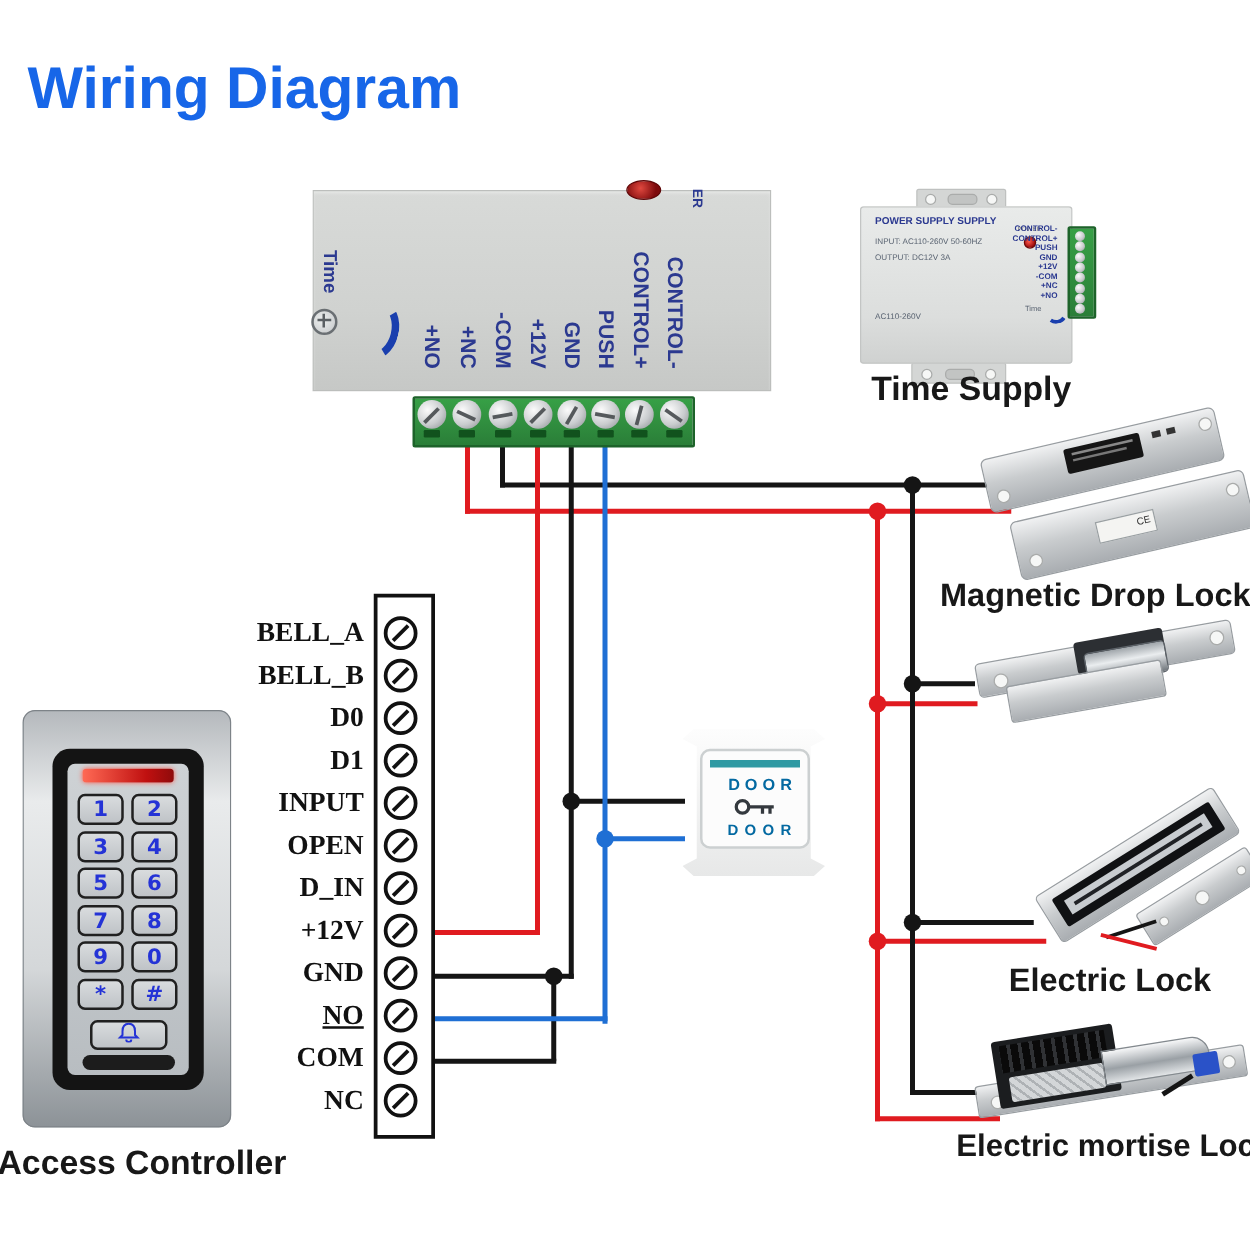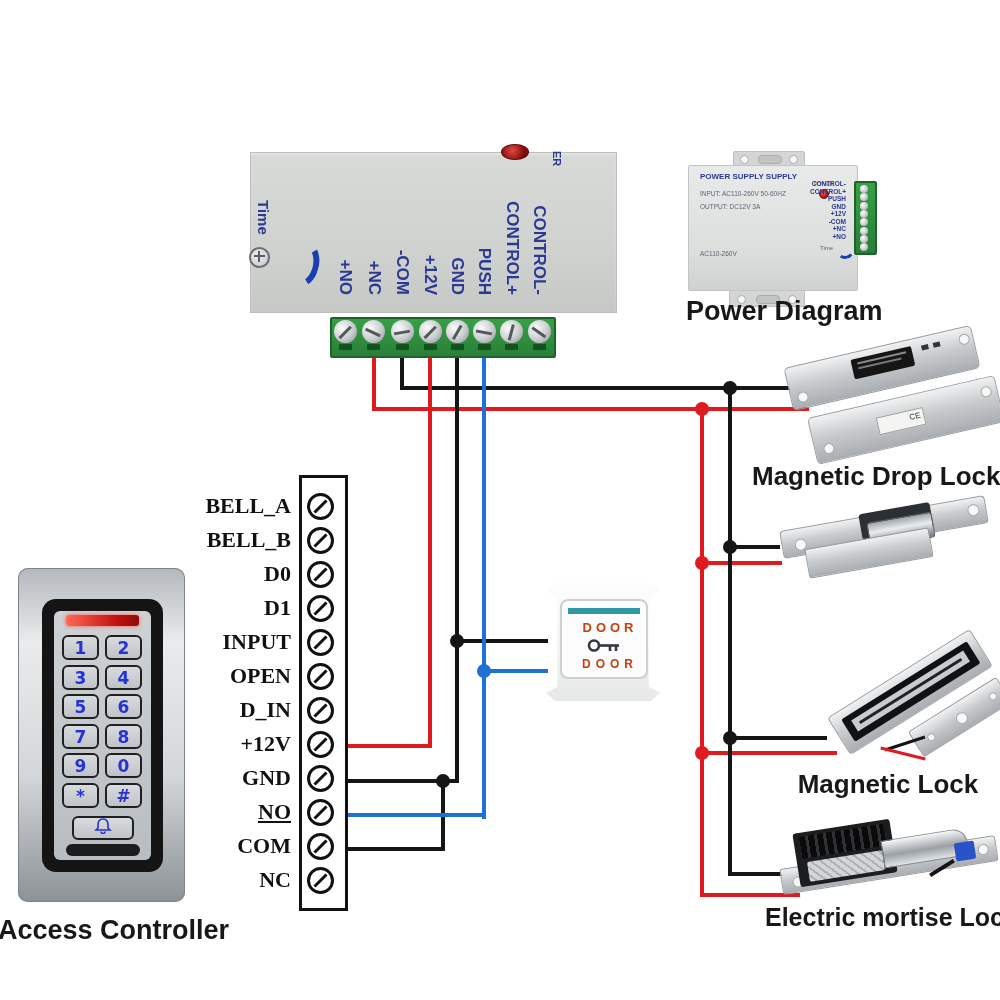"Wiring Diagram" div.title { html: none -> <div>Wiring Diagram</div> }
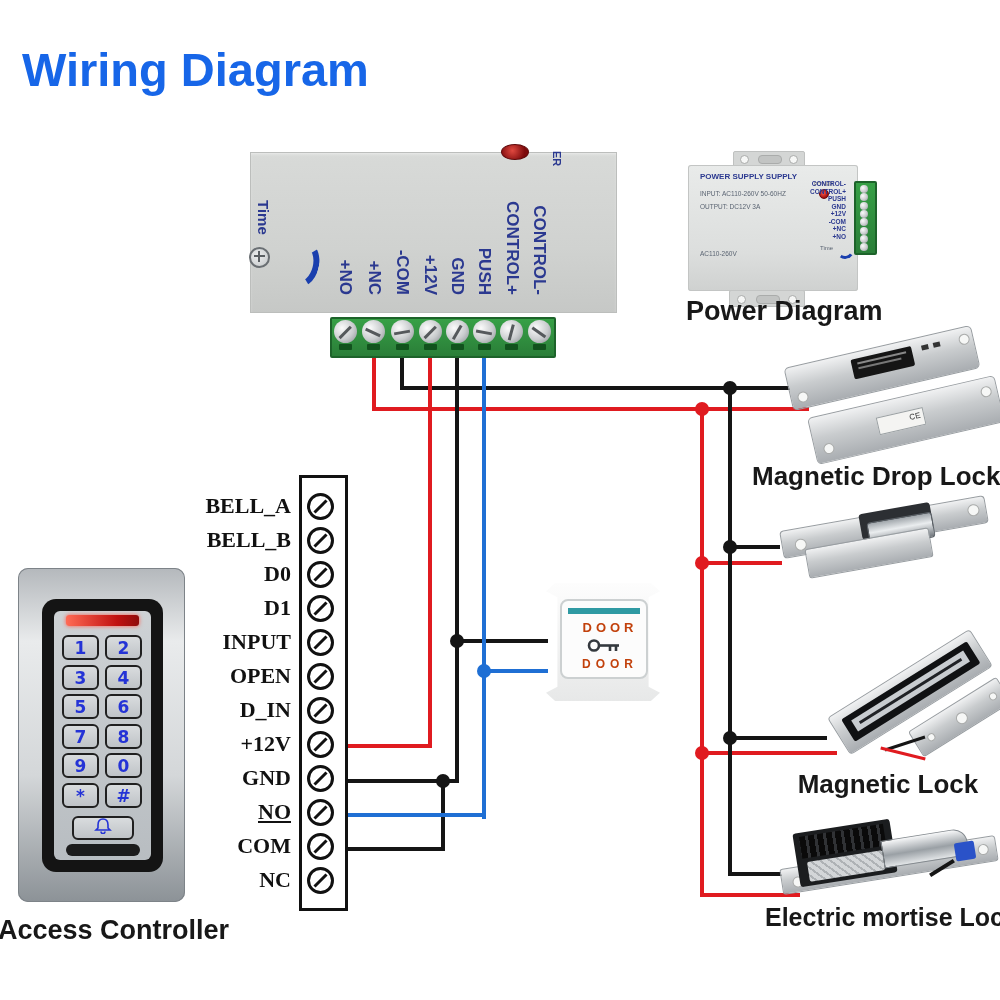"Power Diagram" div.cap { text: Power Diagram -> Time Supply }
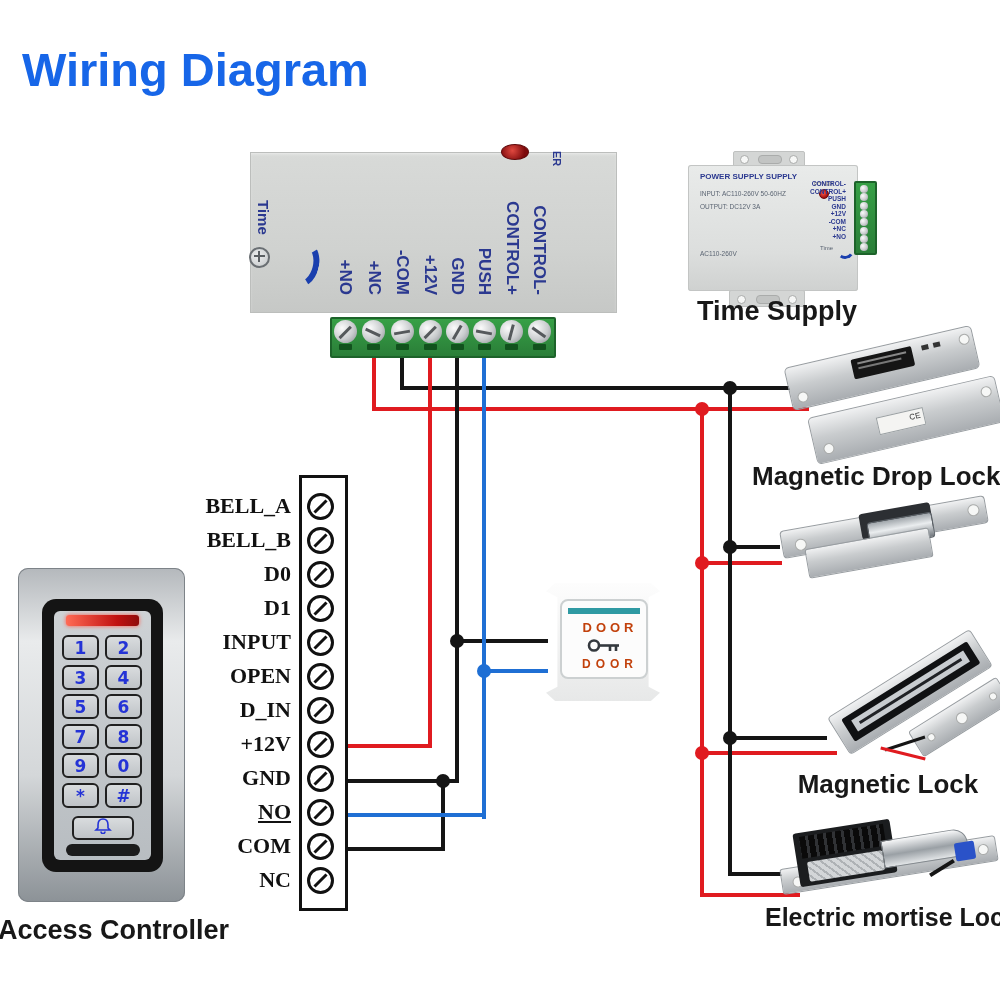"DOOR" .extext { color: #c2410c -> #0369a1 }
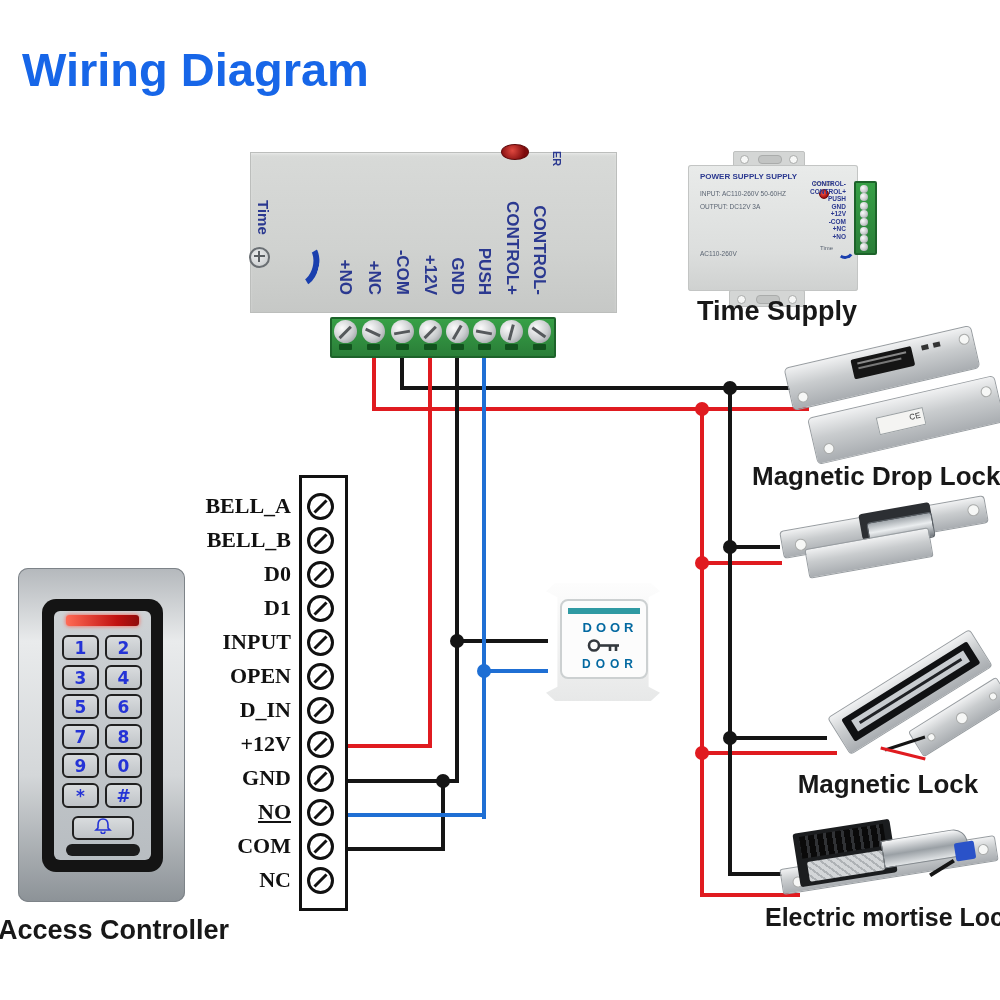"Magnetic Lock" div.cap { text: Magnetic -> Electric }
